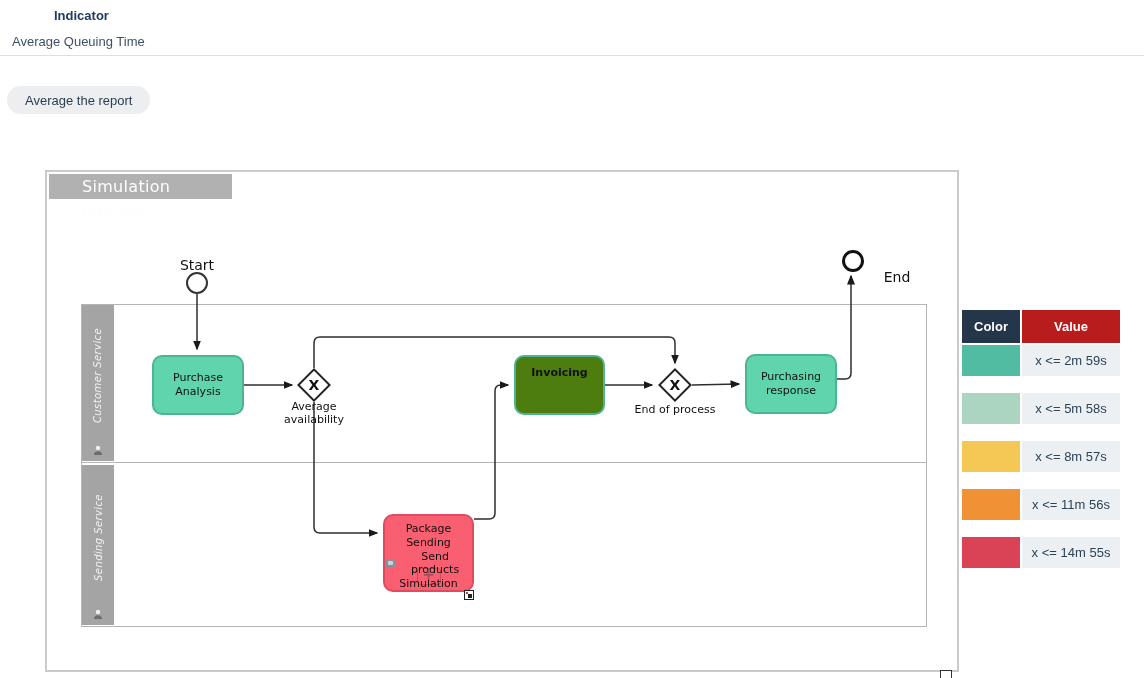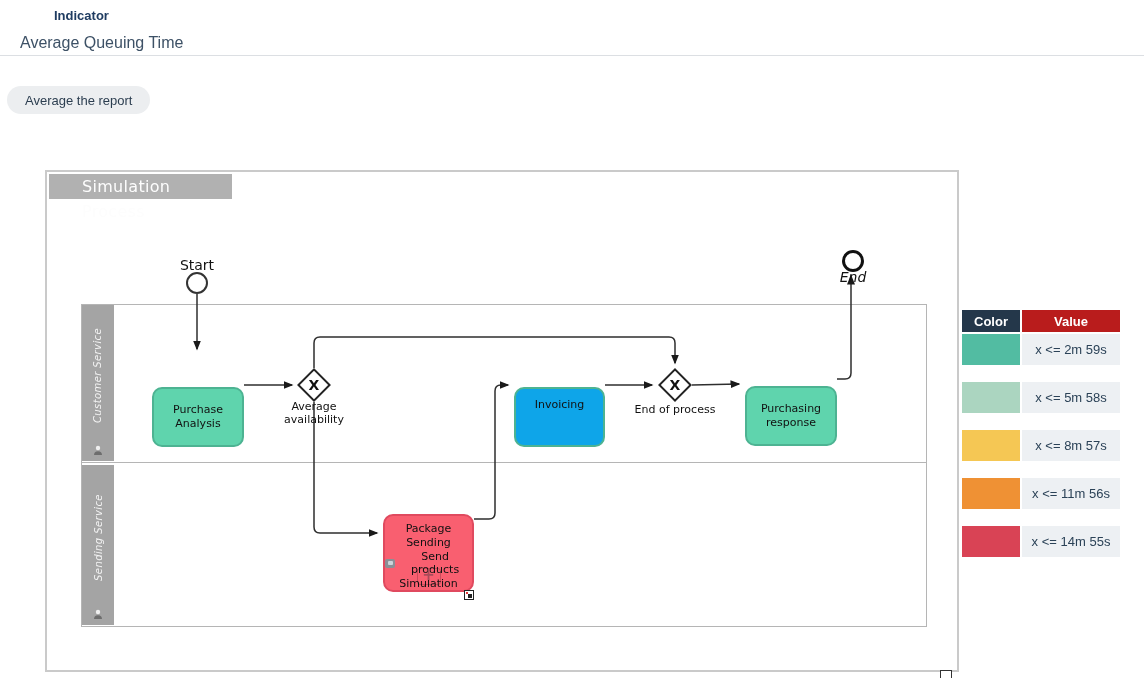"Average Queuing Time" .page-subtitle { font-size: 16px -> 13px; left: 20px -> 12px }
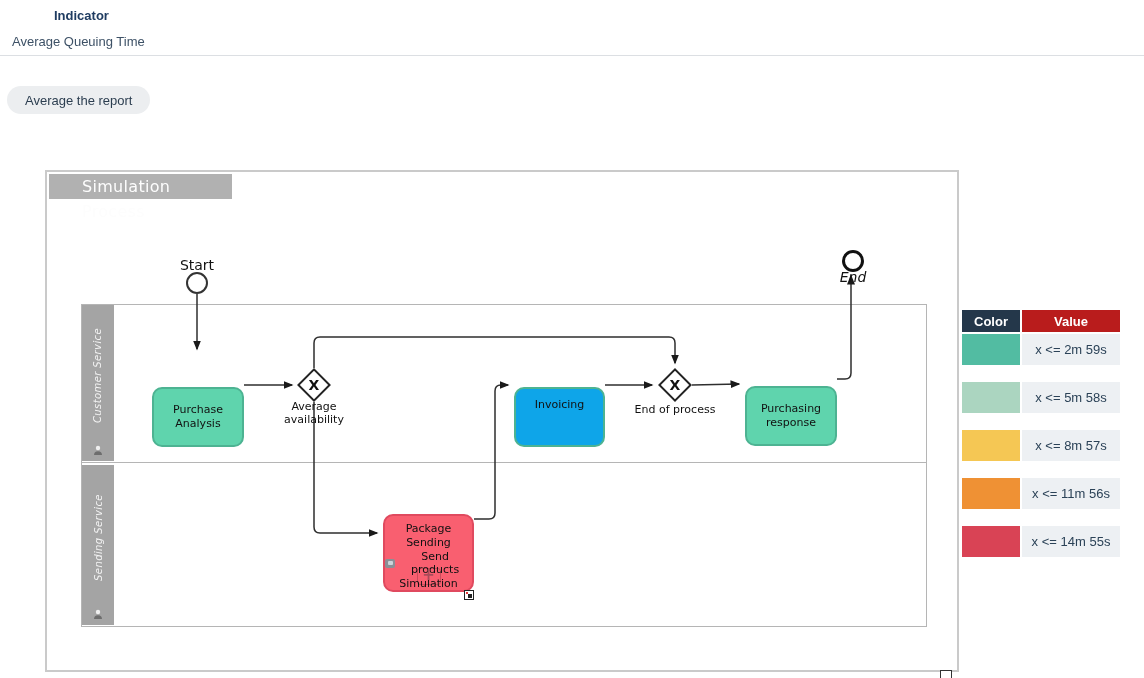"End" .end-label { font-style: italic -> none; left: 776px -> 820px }
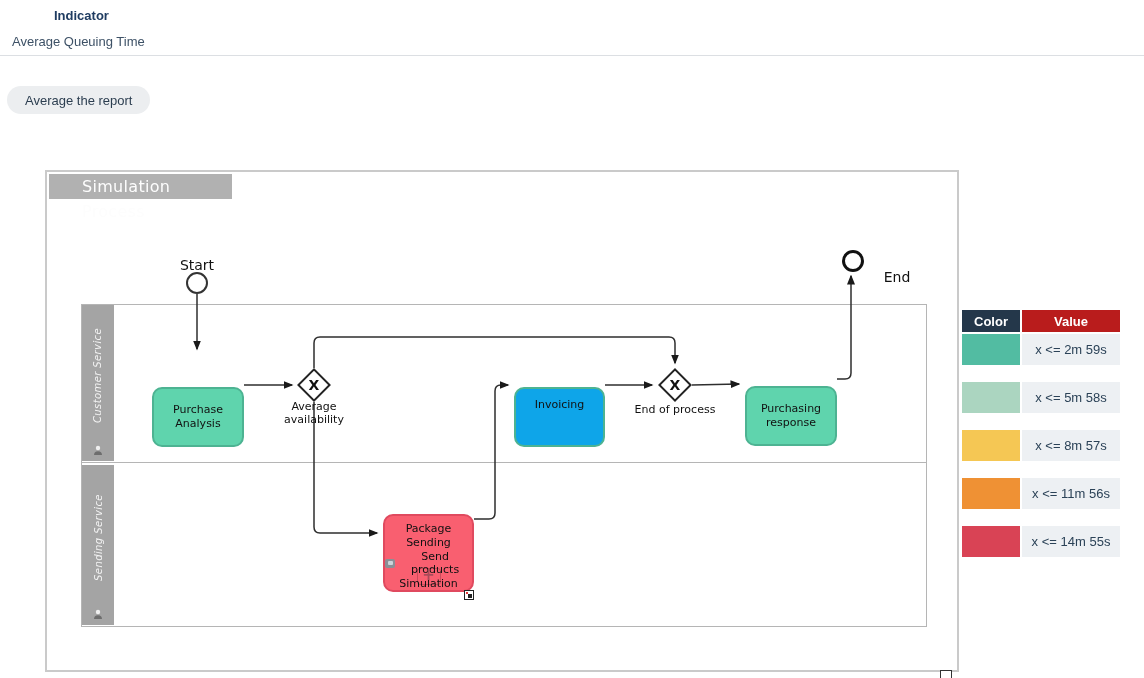"Color" .legend-header div { height: 22px -> 33px }
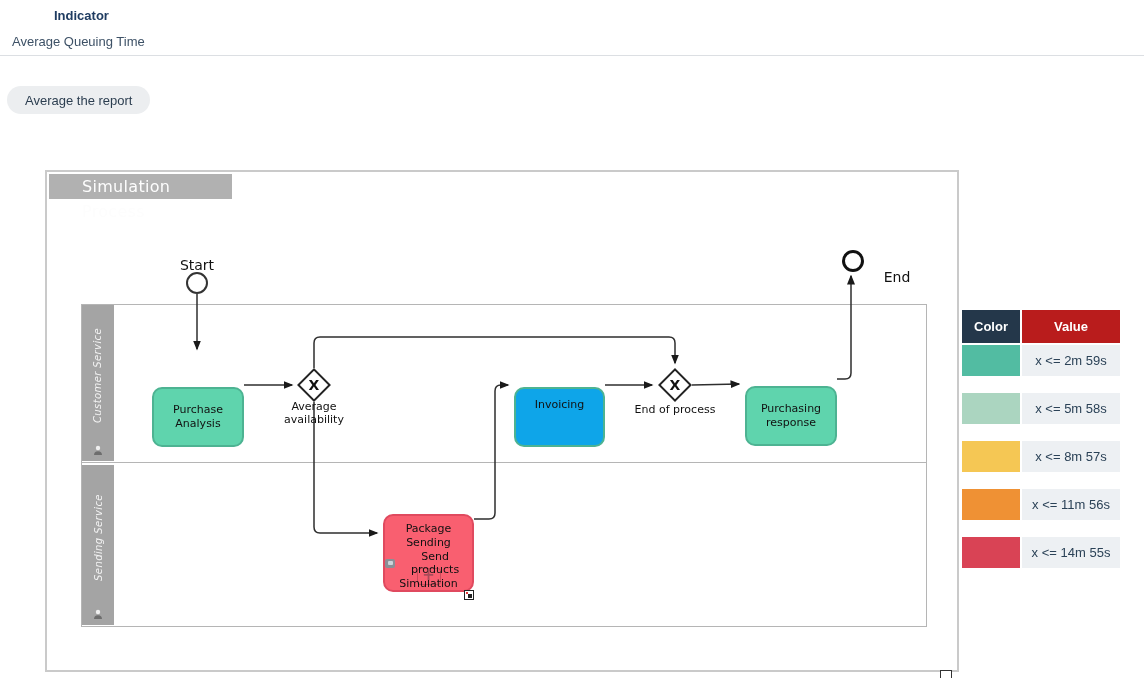"Purchase Analysis" .task-green { margin-top: 32px -> none }
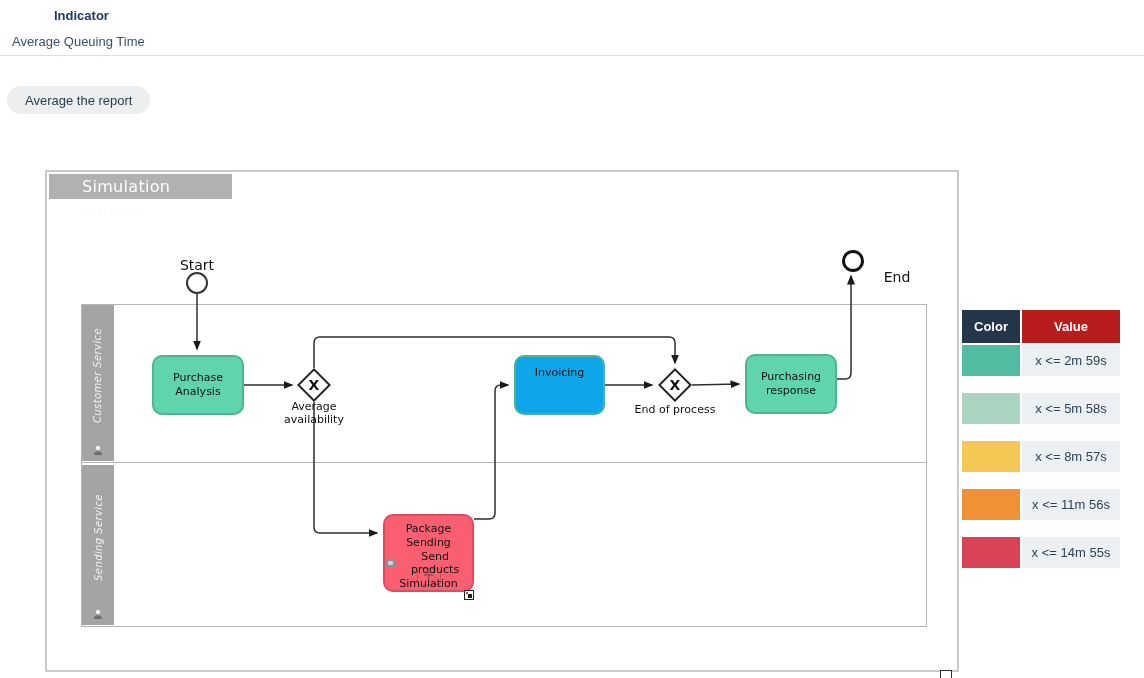"Invoicing" div.task { background: #0ea5e9 -> #4d7c0f; font-weight: none -> bold }
